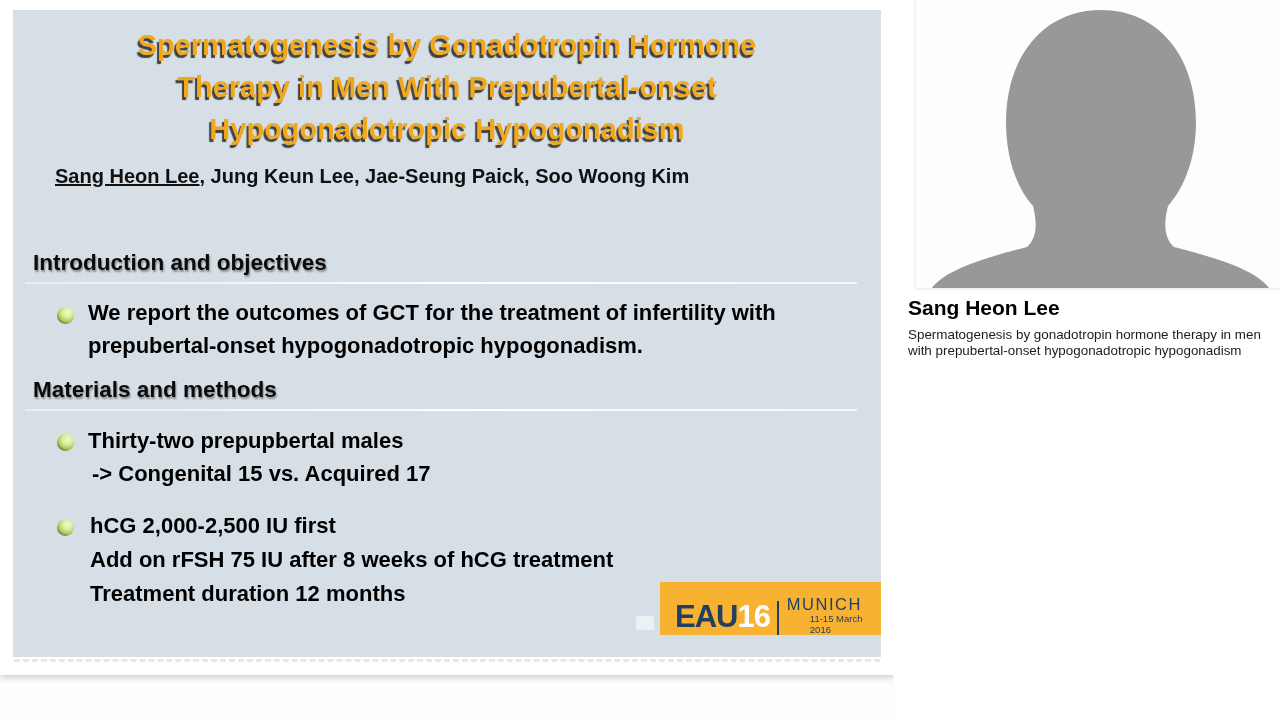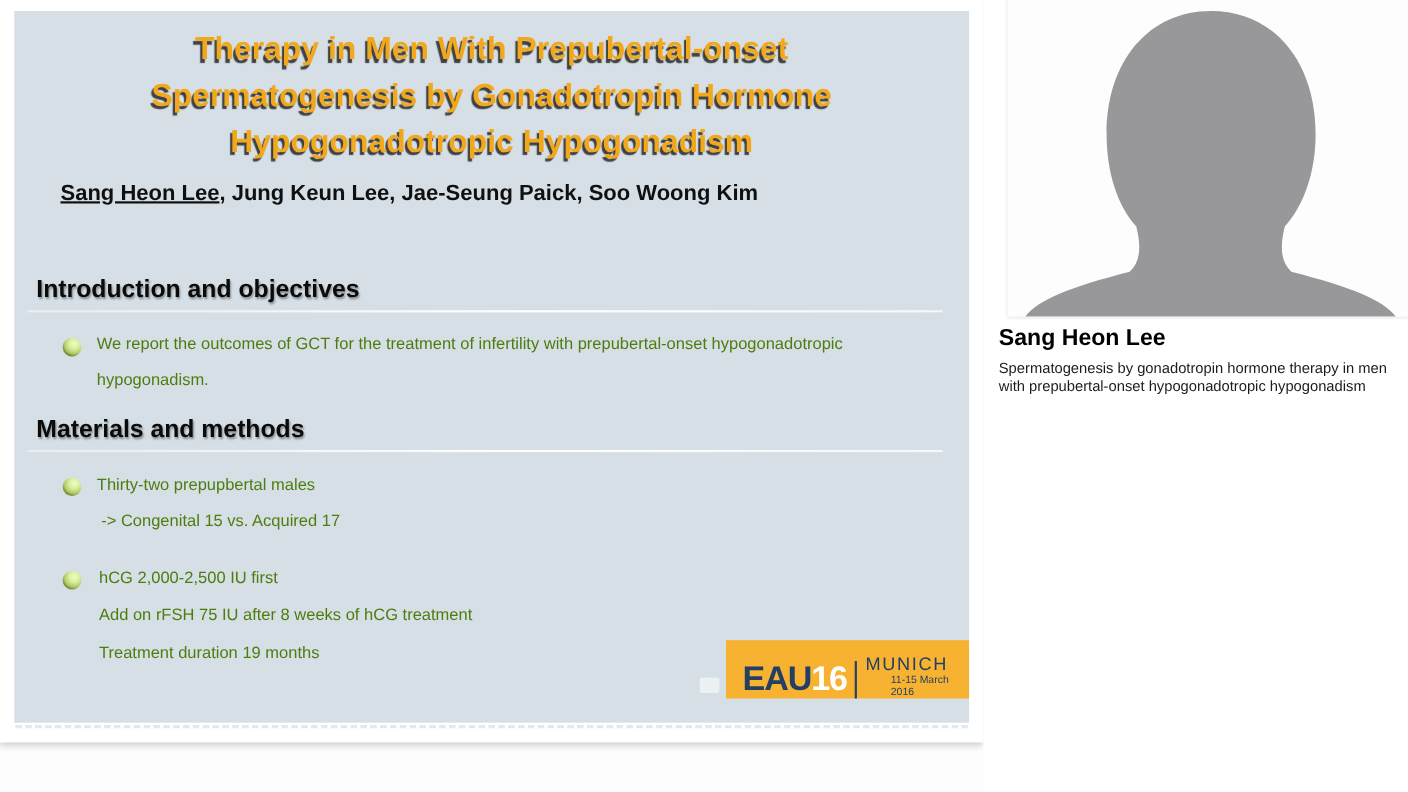"Therapy in Men With Prepubertal-onset" div { order: before "Spermatogenesis by Gonadotropin Hormone" -> after "Spermatogenesis by Gonadotropin Hormone" }
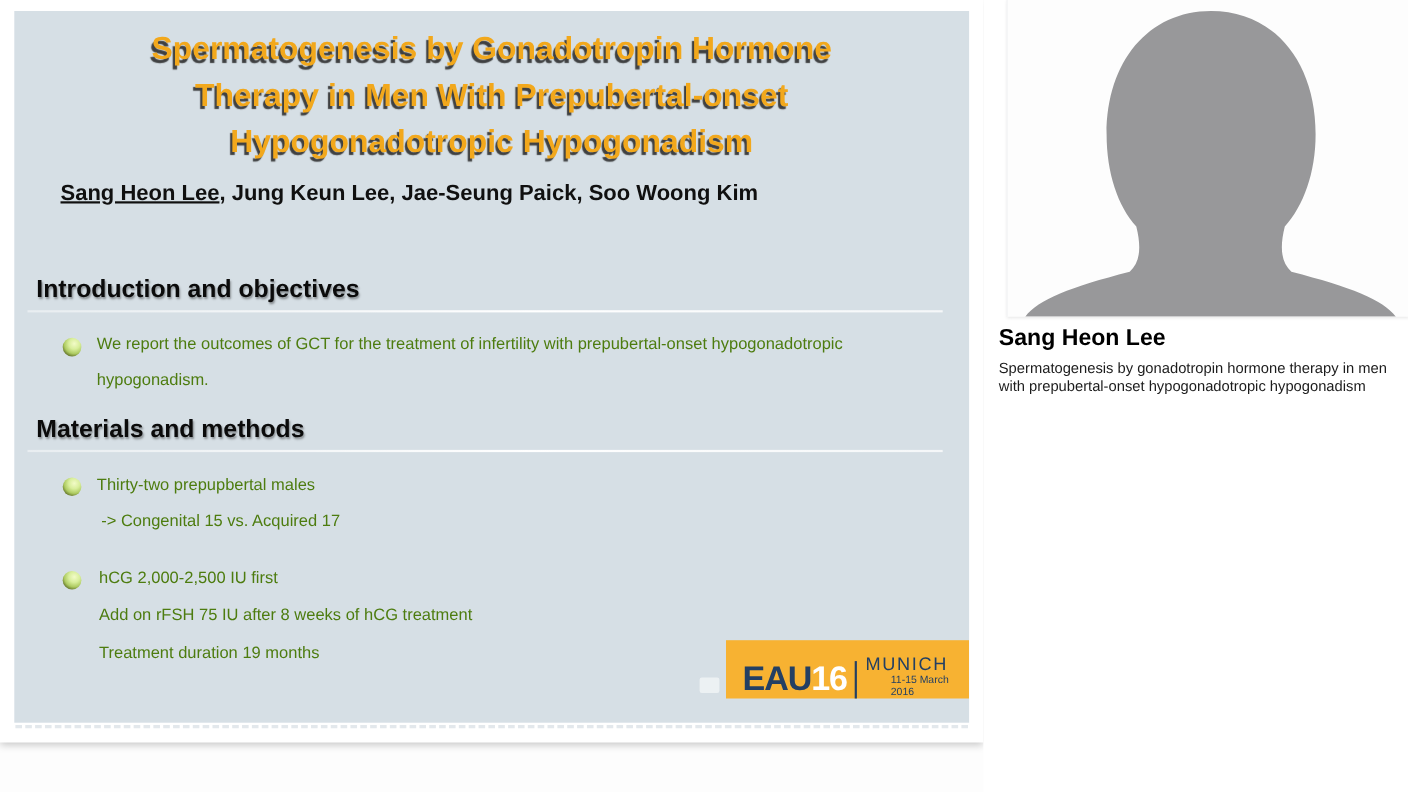"We report the outcomes of" .btext { color: #4d7c0f -> #000000; font-size: 15px -> 22px; font-weight: normal -> bold }
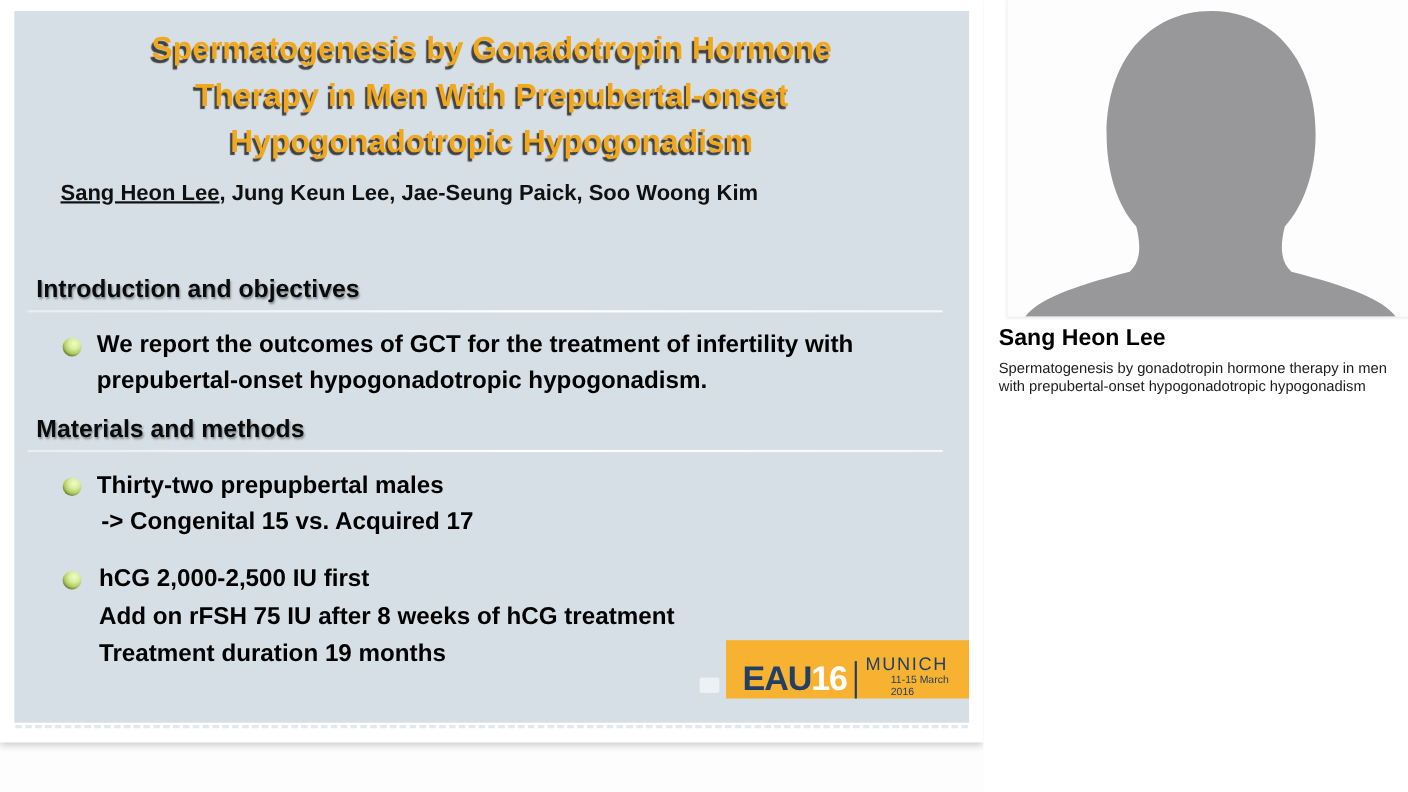"Treatment duration 19 months" div.btext { text: 19 -> 12 }
